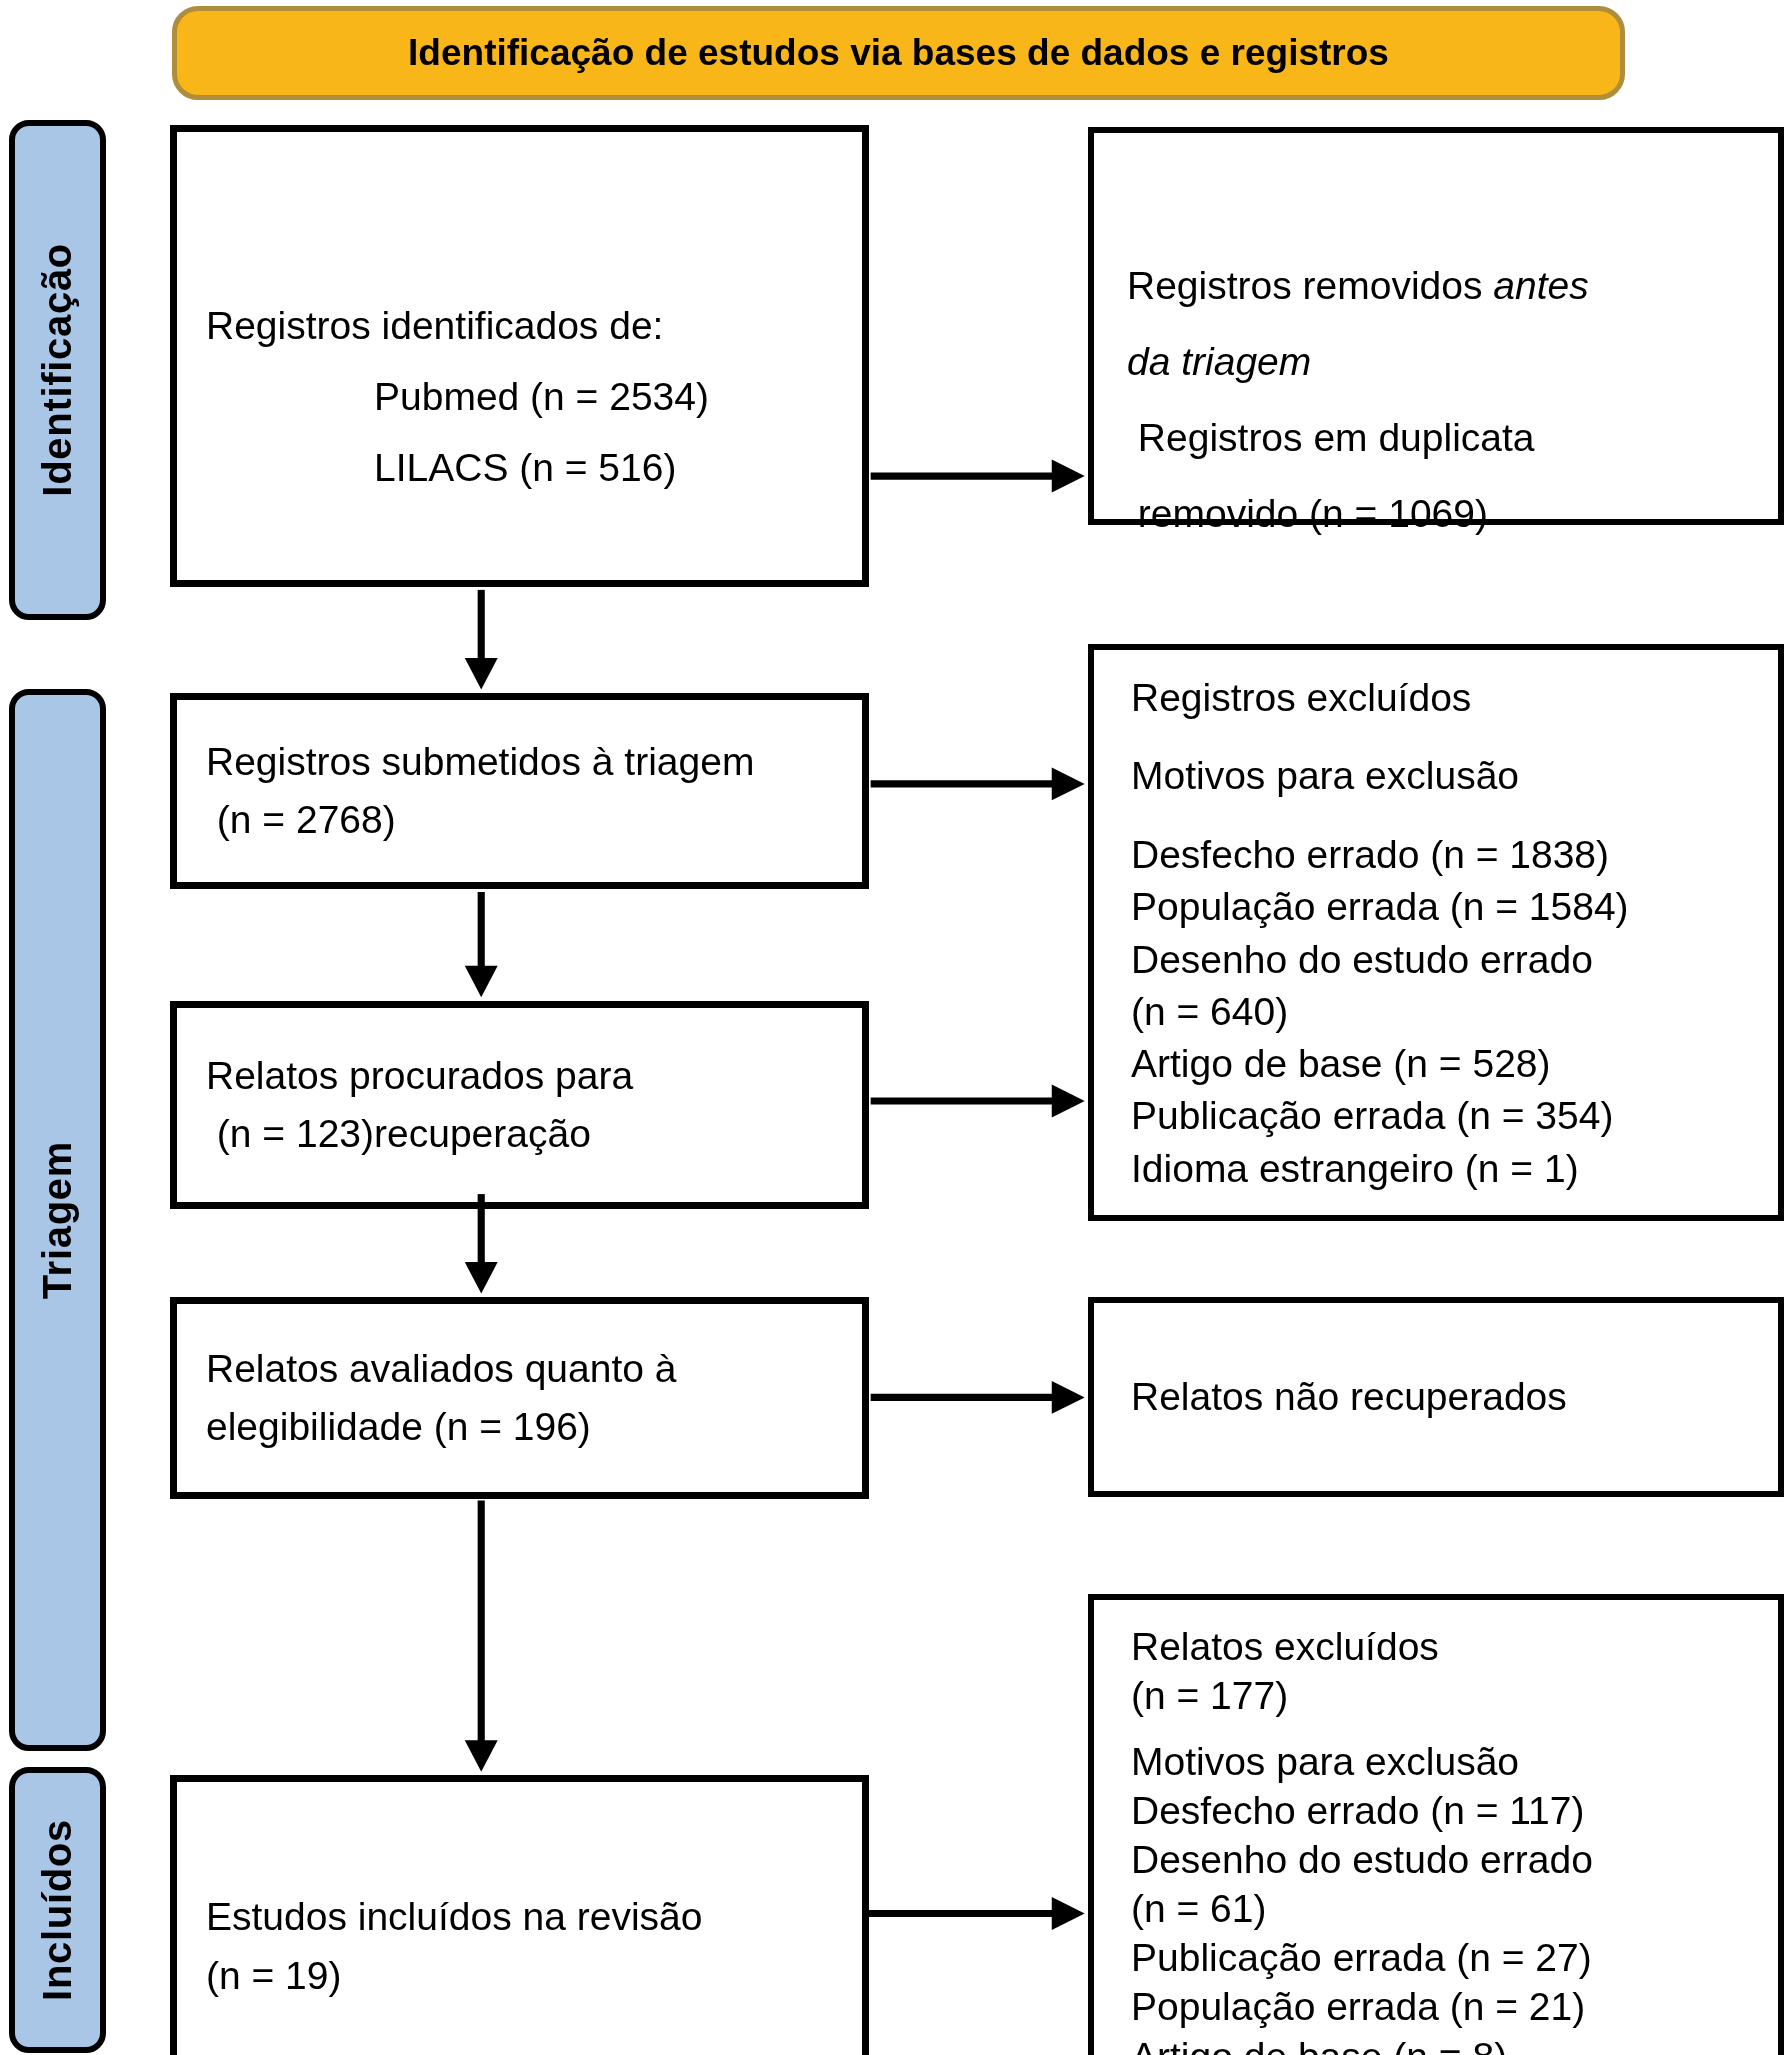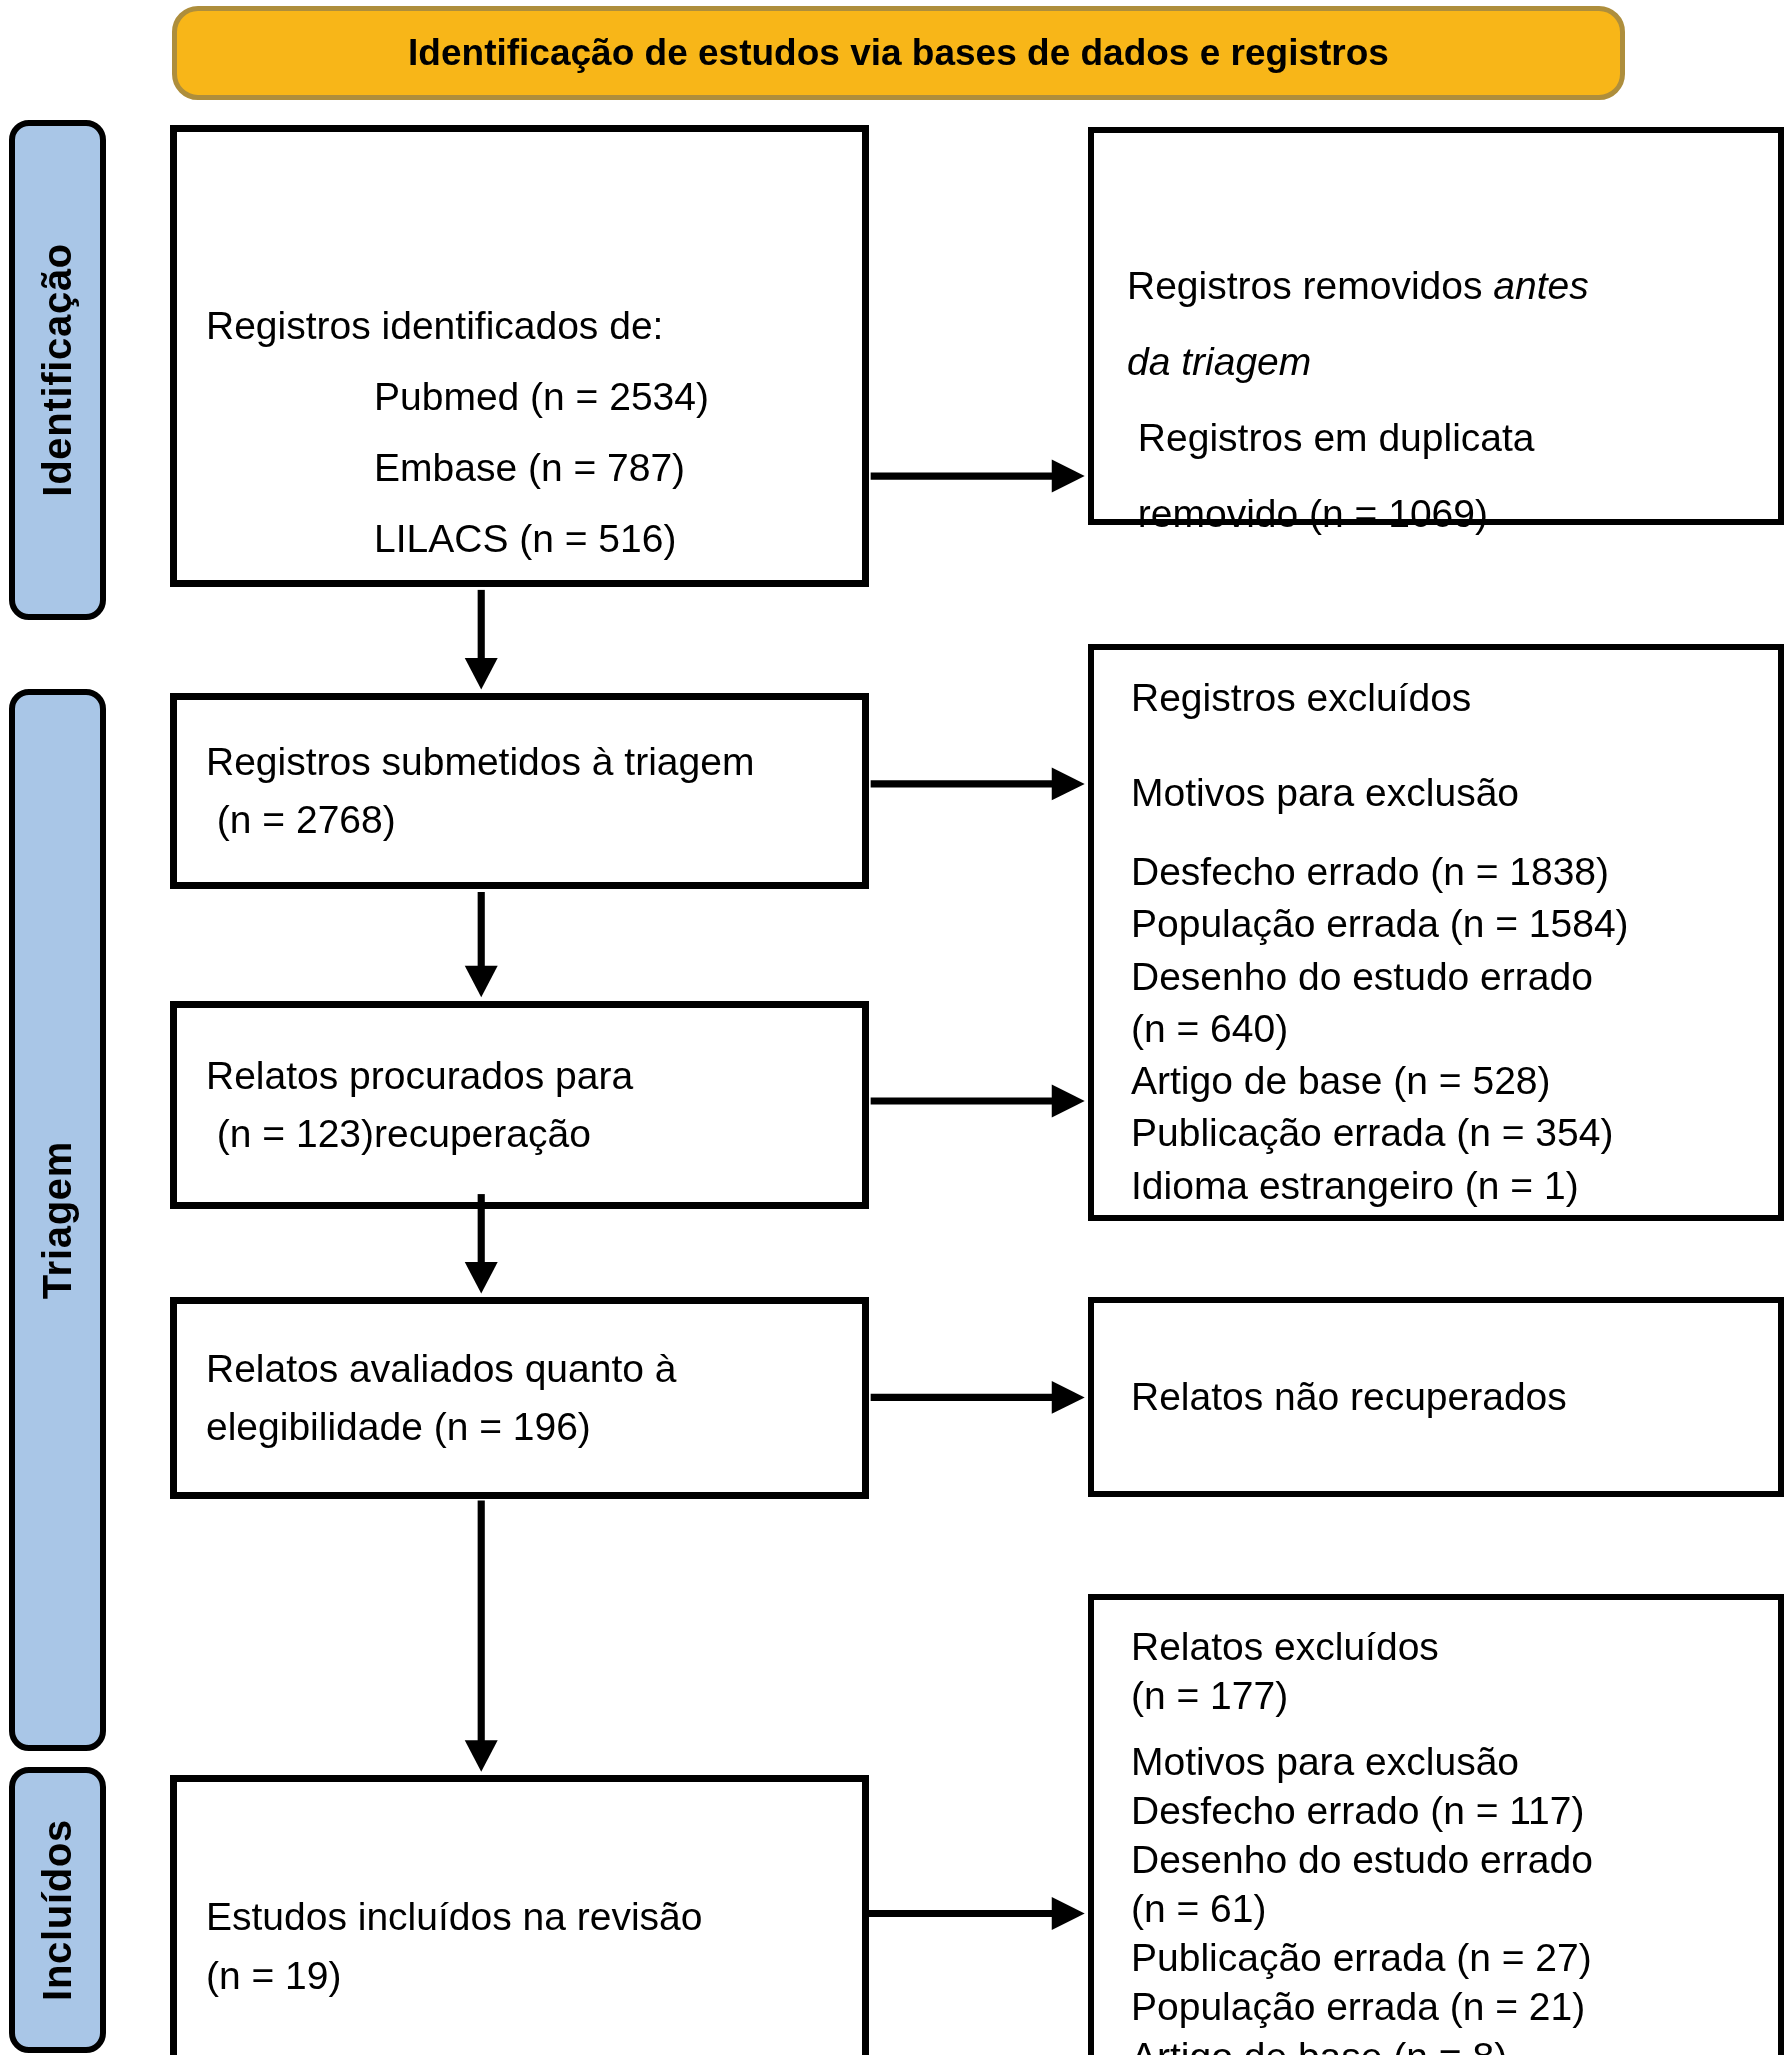"Embase (n = 787)" div.line { html: <div>Embase (n = 787)</div> -> none }
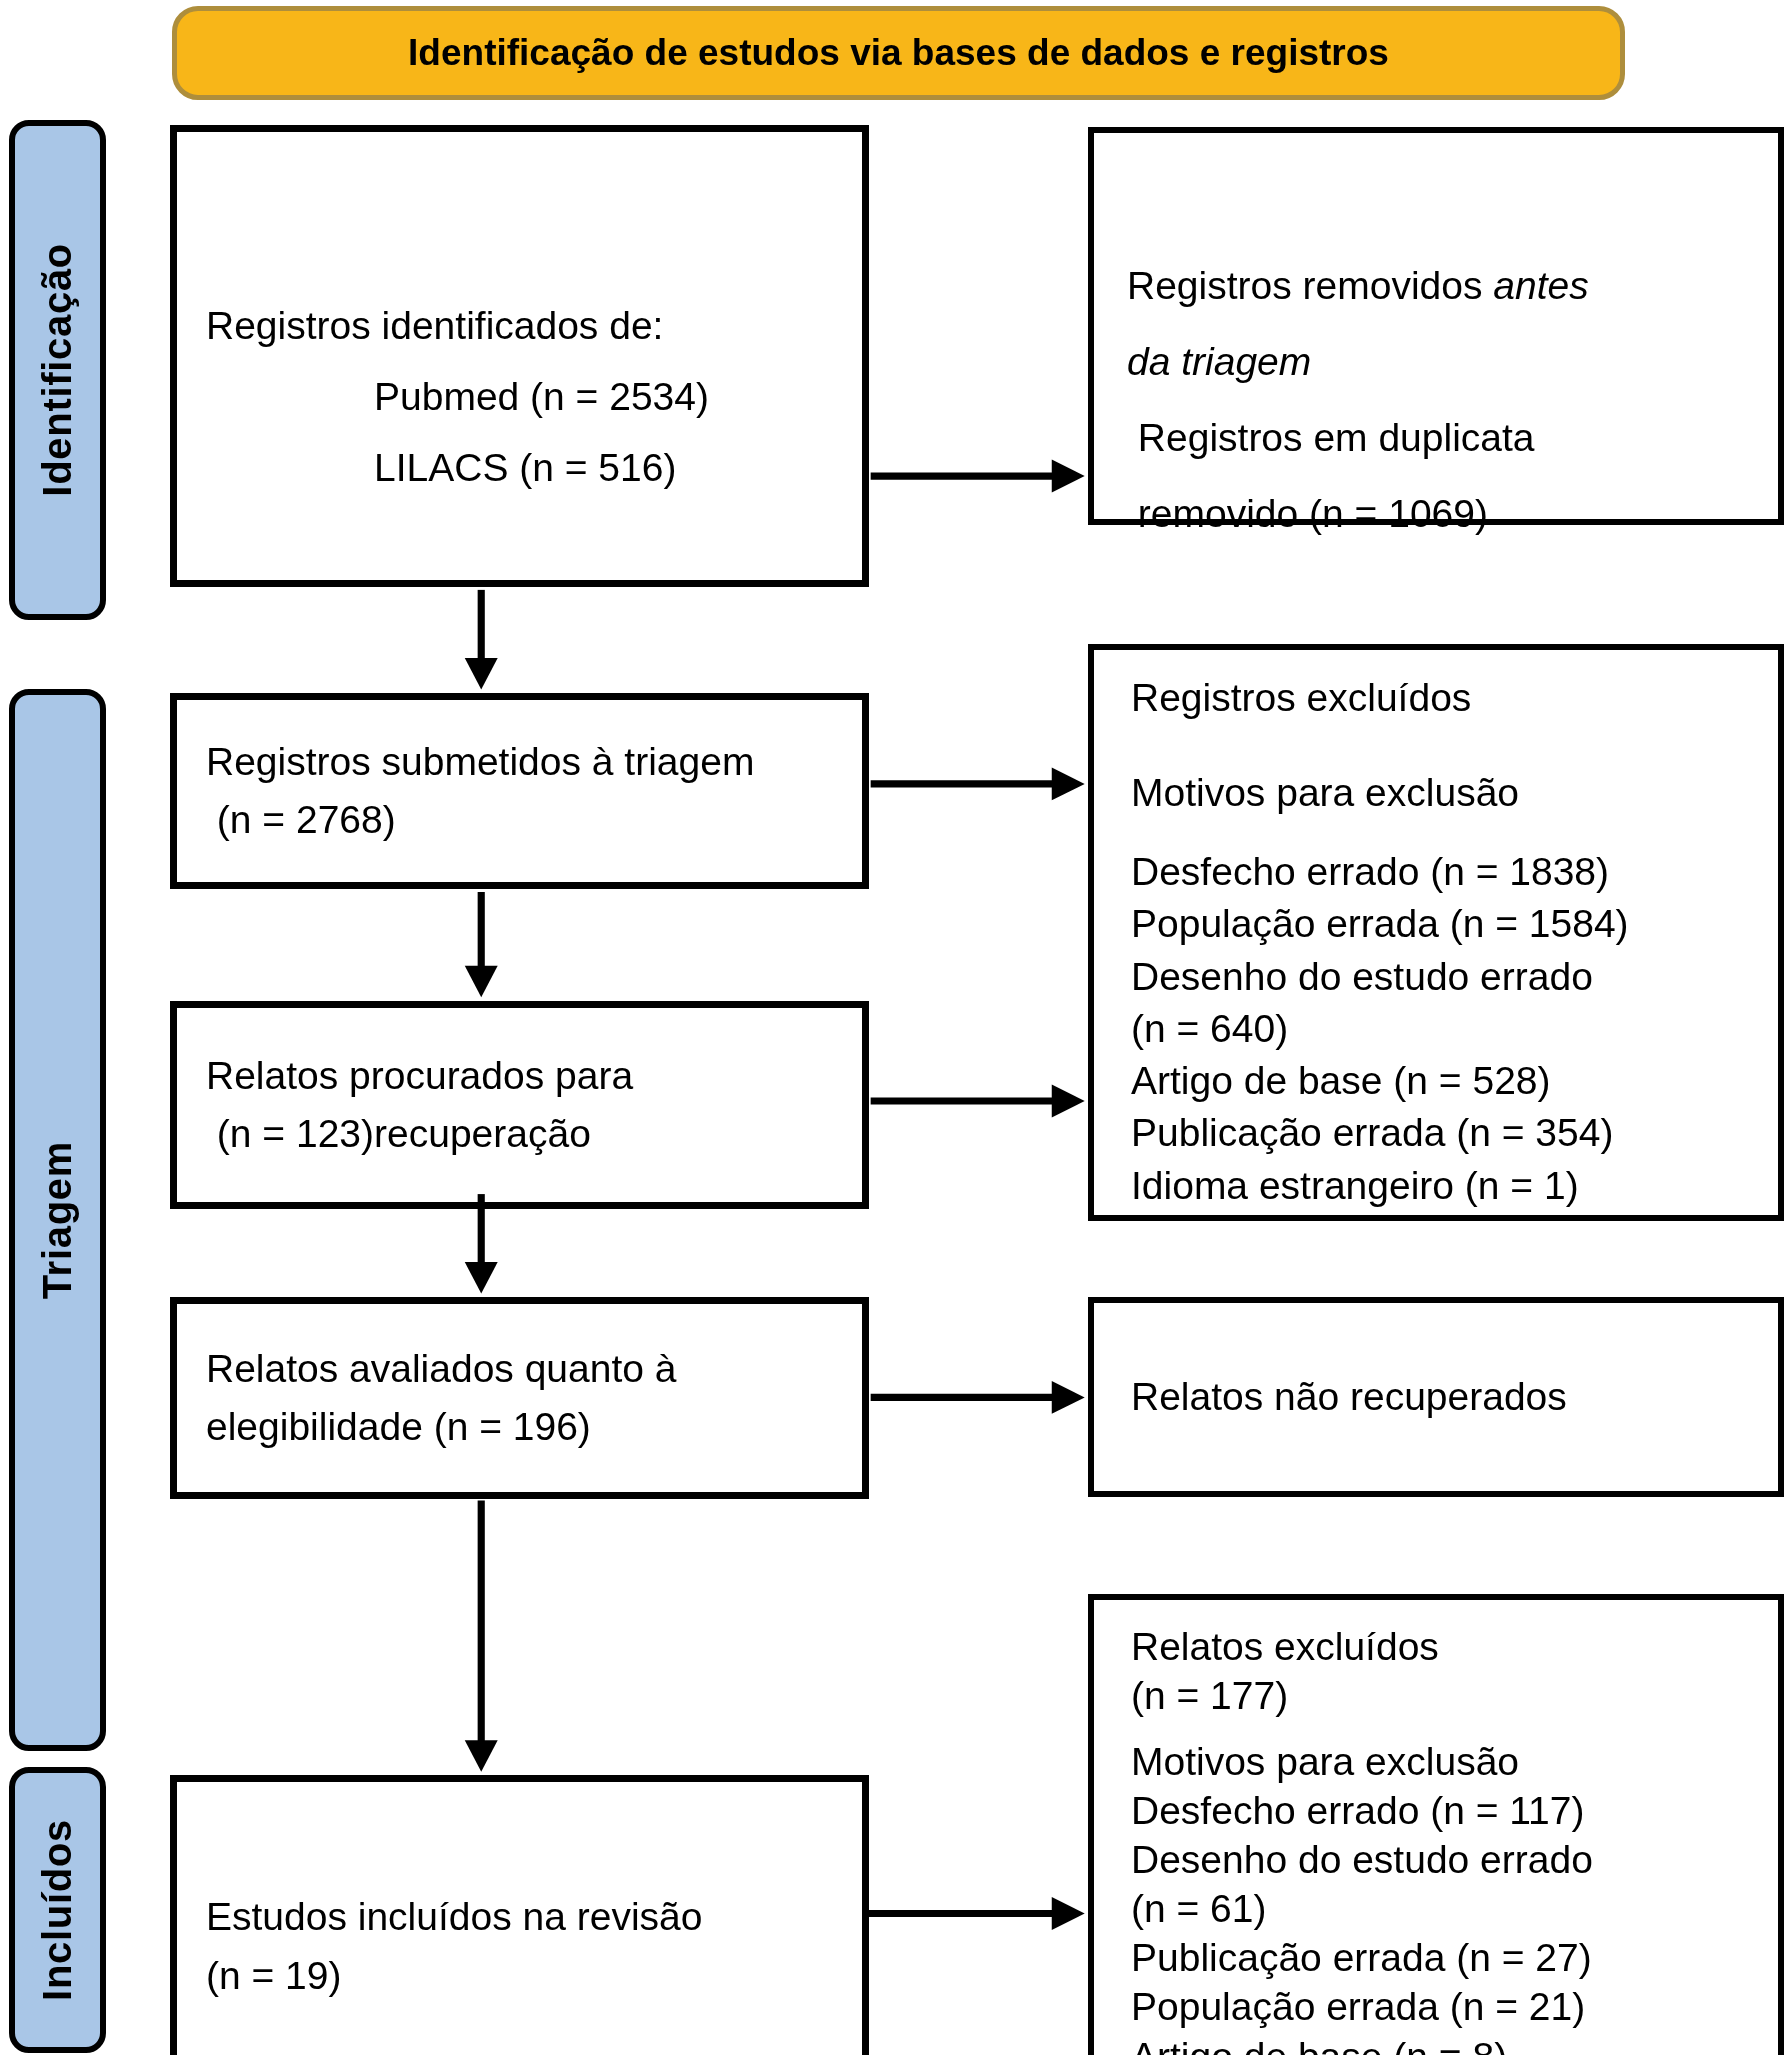"Registros excluídos" #box-rec-excluded .title { margin-bottom: 43px -> 26px }
